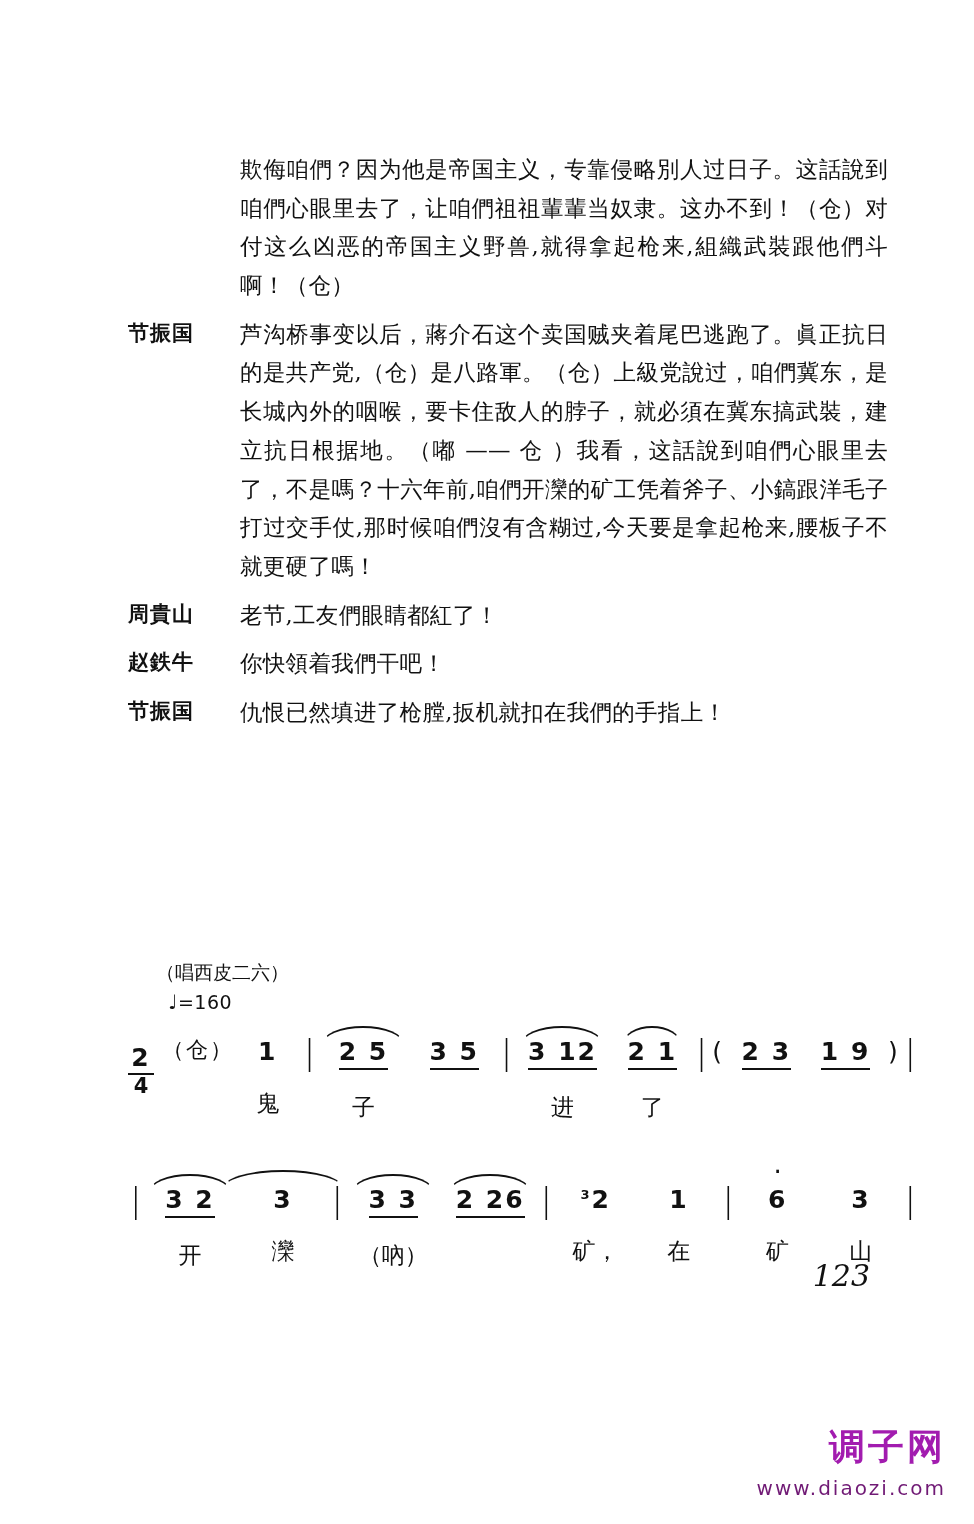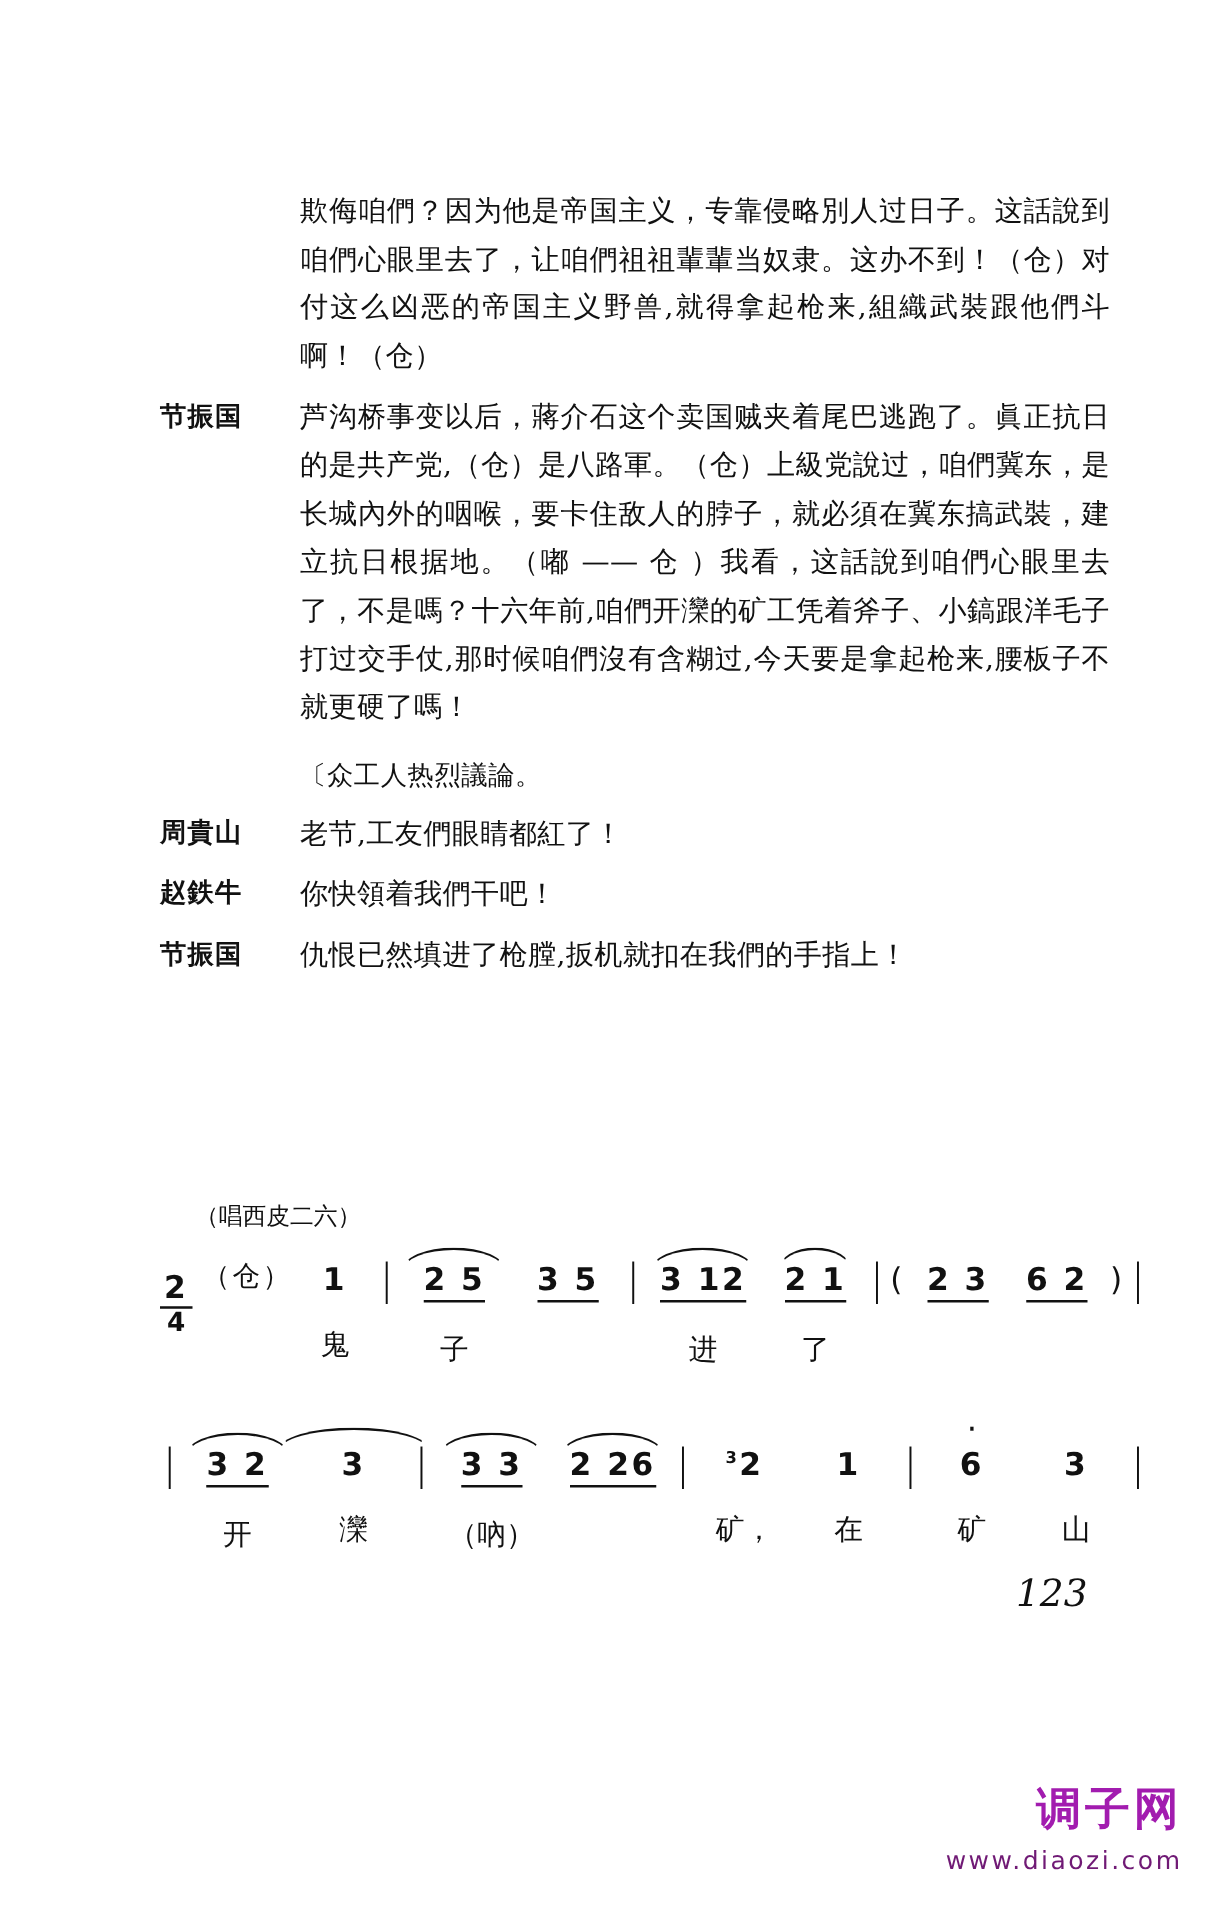"〔众工人热烈議論。" div.line { html: <div> <div></div> <div>〔众工人热烈議論。</div> </div> -> none }
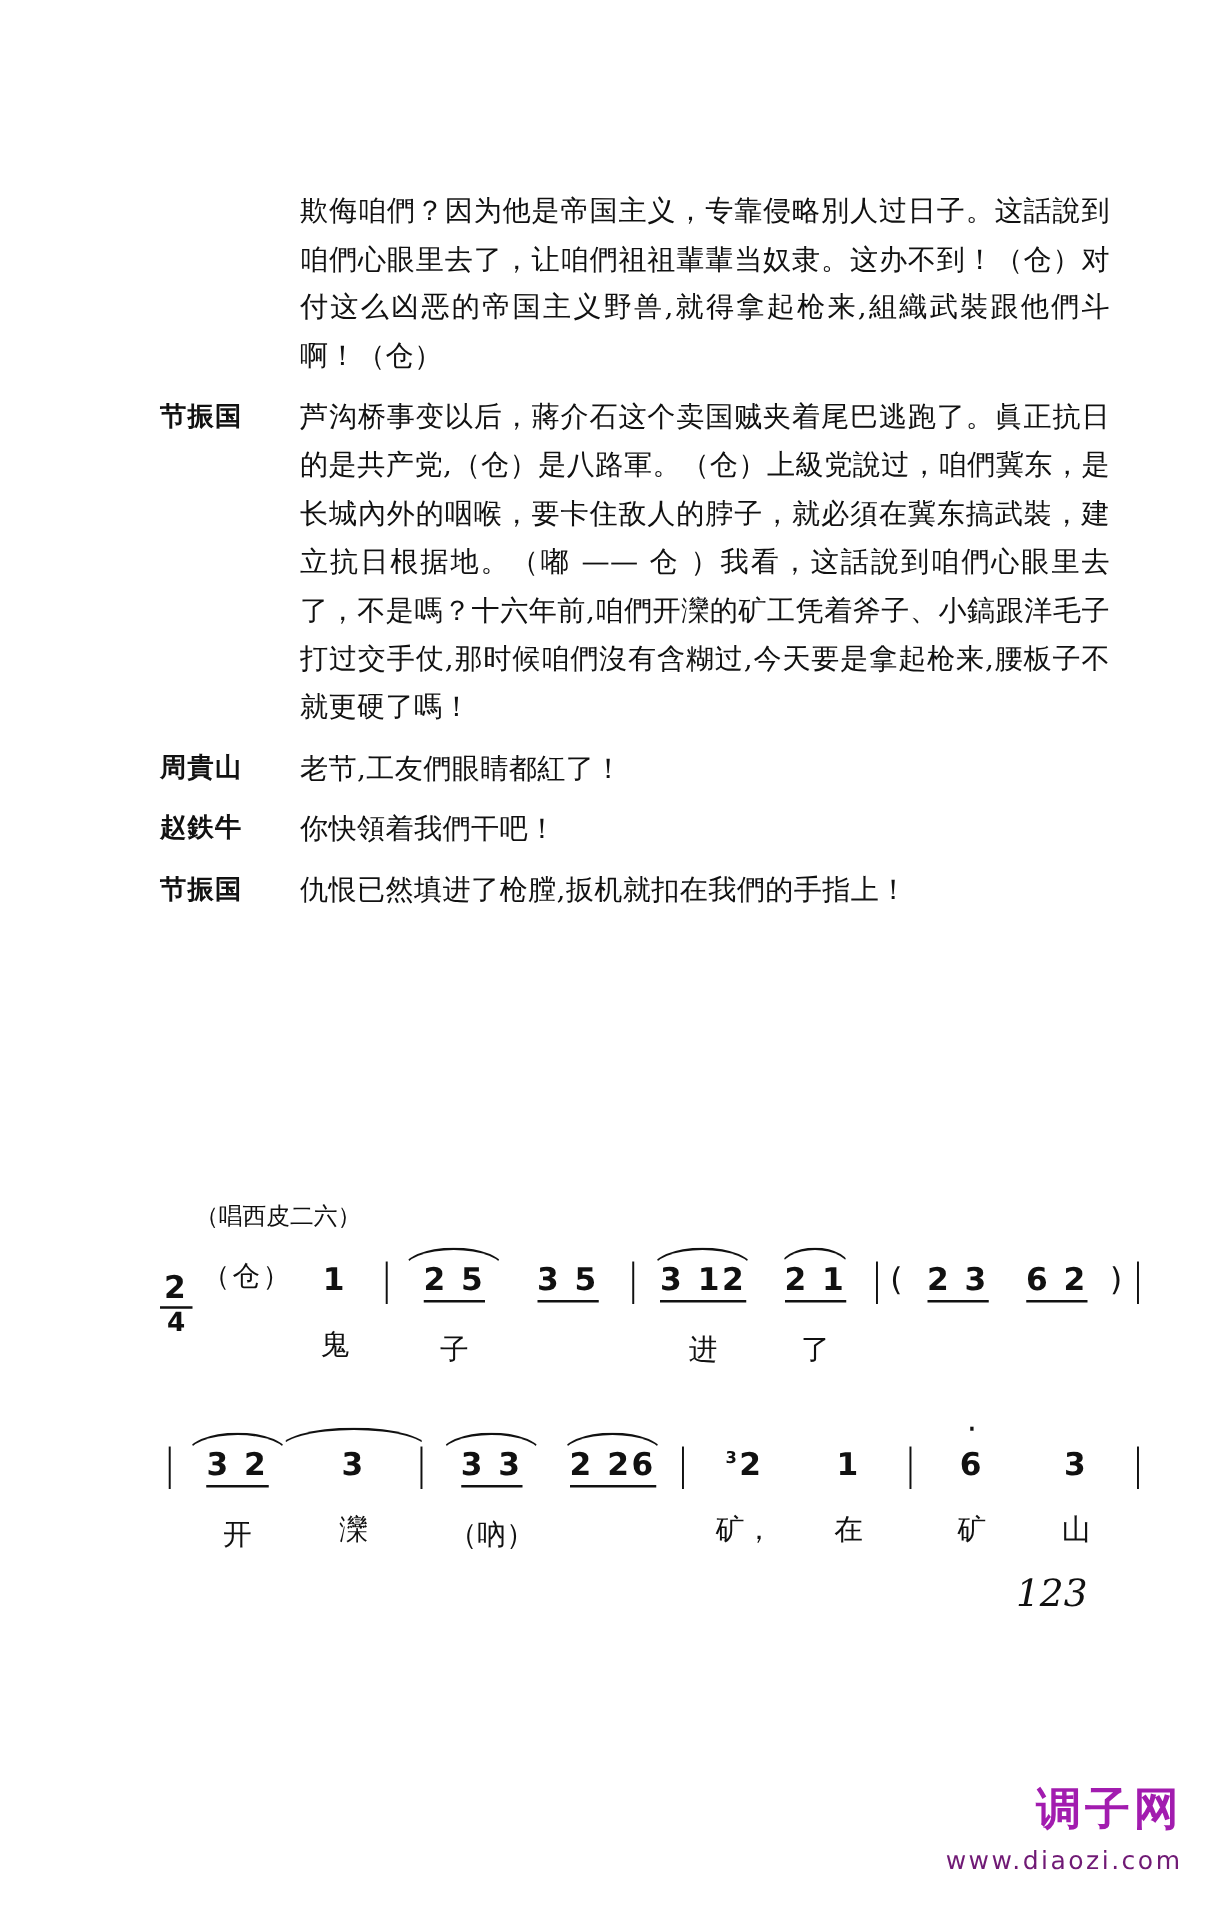"♩=160" div.tempo { html: none -> <div> <span>♩</span><span>=160</span> </div> }
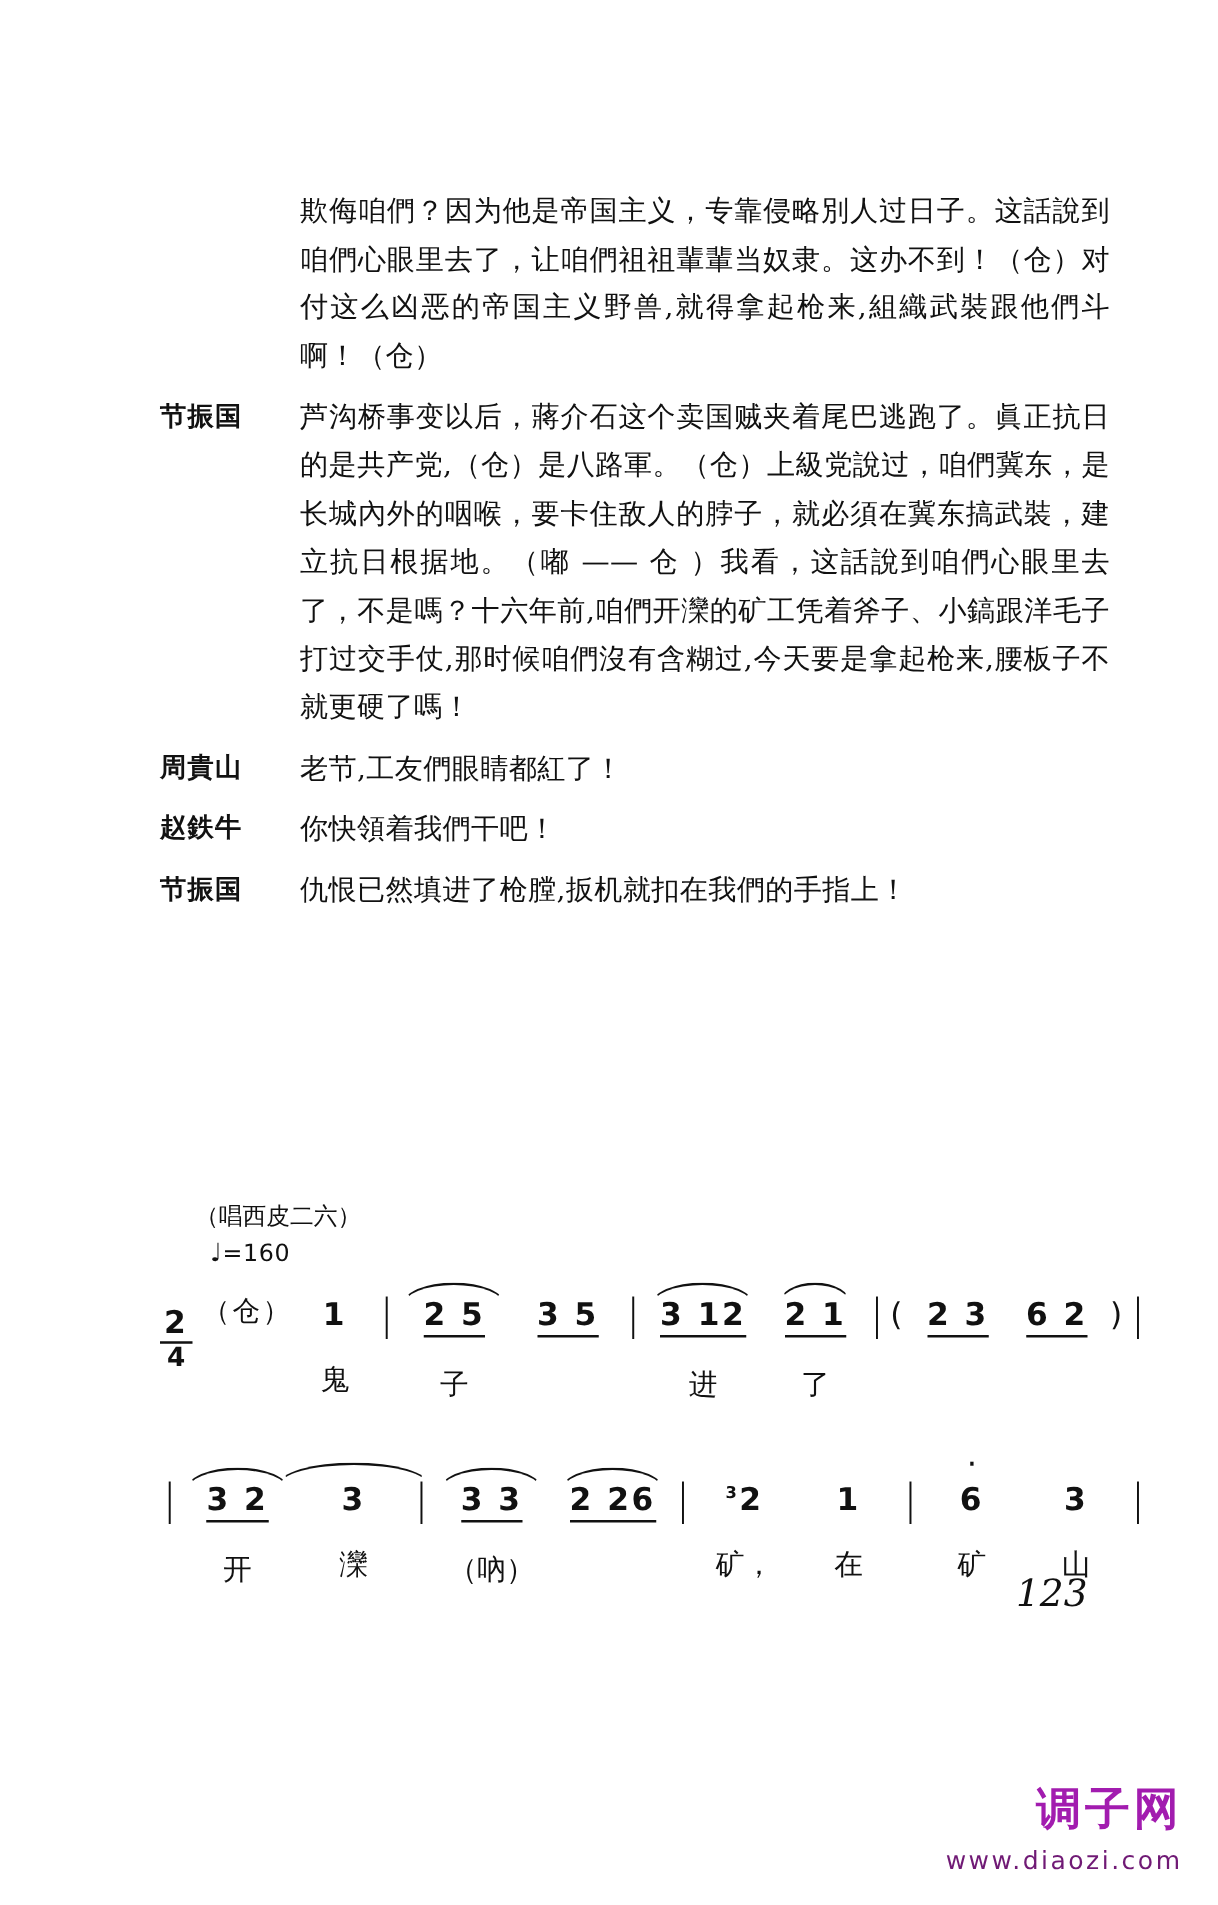"6 2" div.num { text: 6 2 -> 1 9 }
